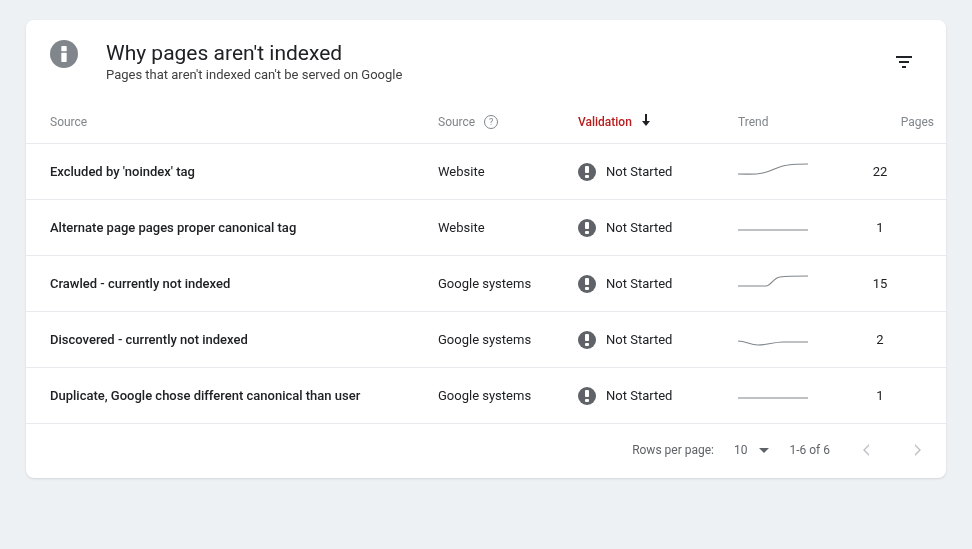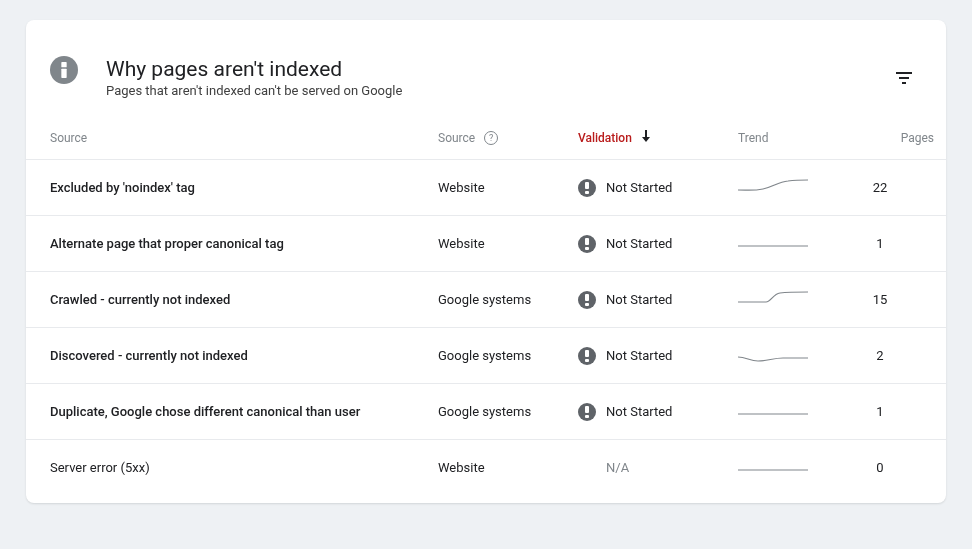"Why pages aren't indexed" .header { padding: 36px 24px 16px 24px -> 20px 24px 16px 24px }
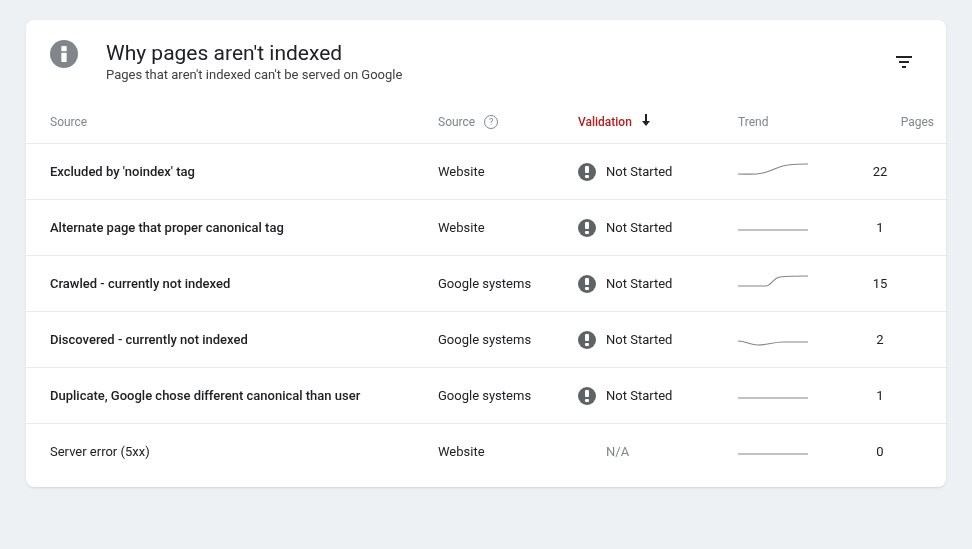"Alternate page that proper canonical" td { text: that -> pages }
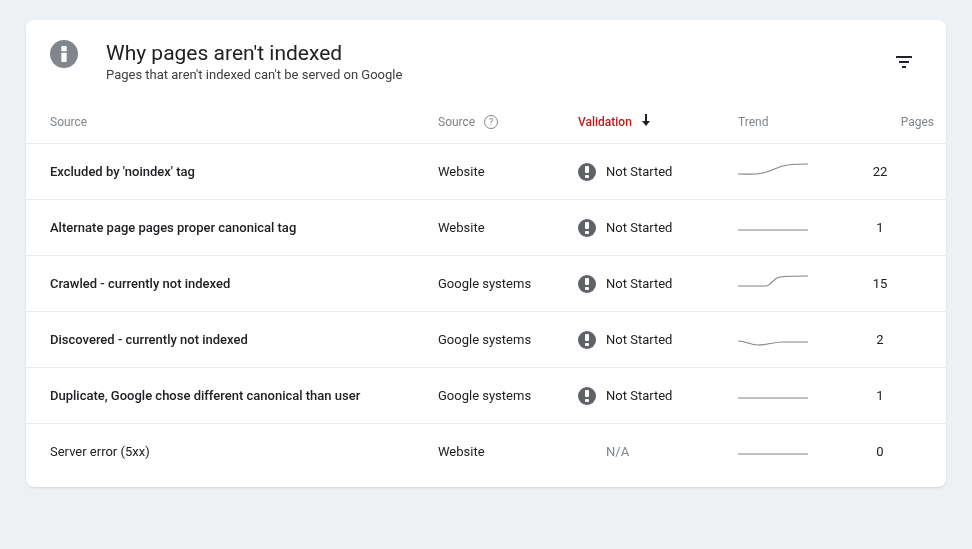"Server error (5xx)" tr.zero { html: <tr> <td>Server error (5xx)</td> <td>Website</td> <td><span>N/A</span></td> <td><svg> <path></path> </svg></td> <td>0</td> </tr> -> none }
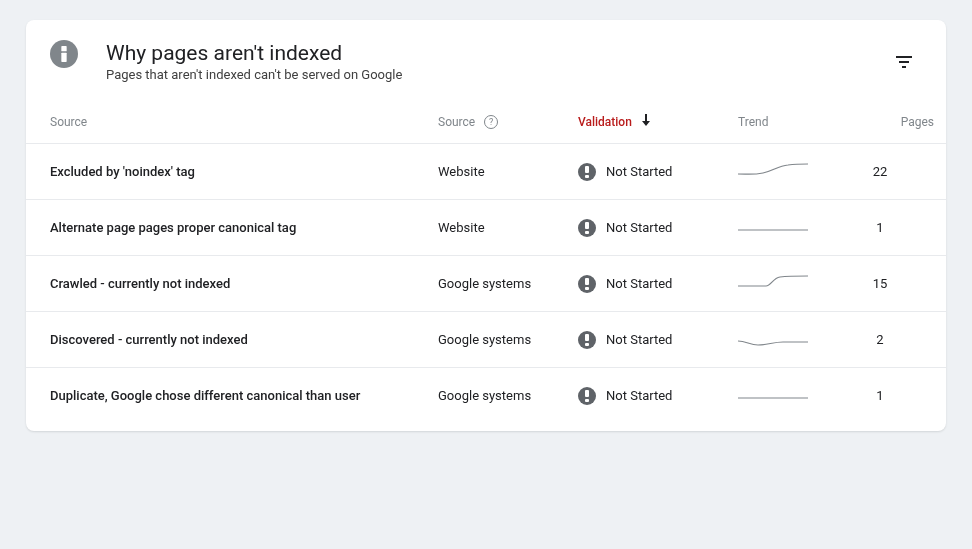"Rows per page:" div.footer { html: none -> <div> <span>Rows per page:</span> <span> <span>10</span> <span></span> </span> <span>1-6 of 6</span> <span> <svg> <path></path> </svg> </span> <span> <svg> <path></path> </svg> </span> </div> }
